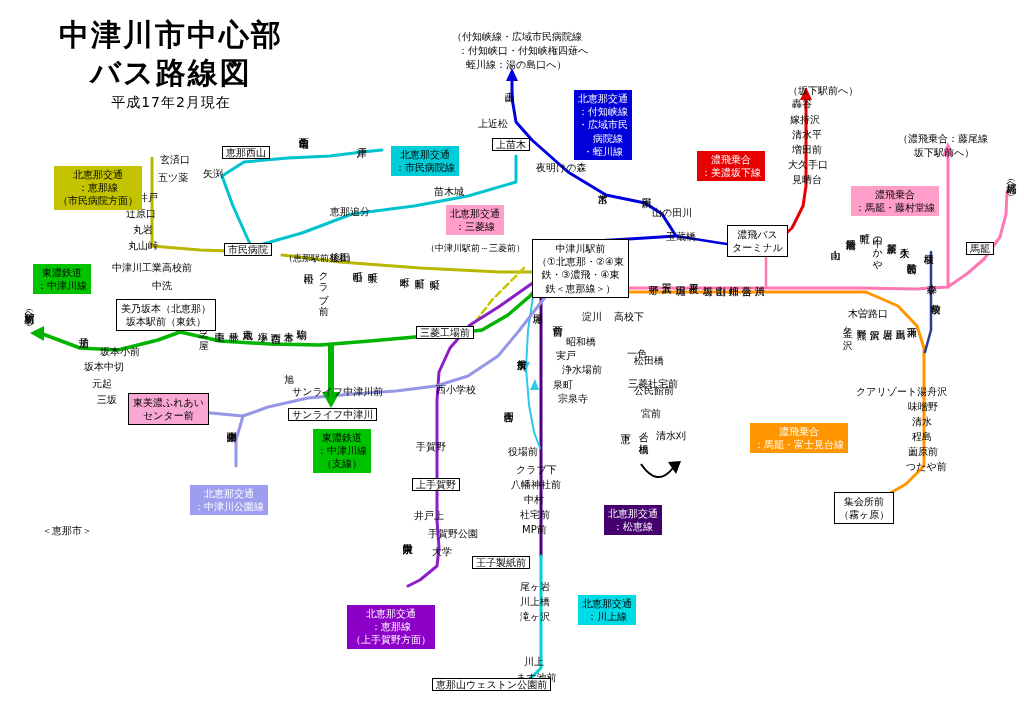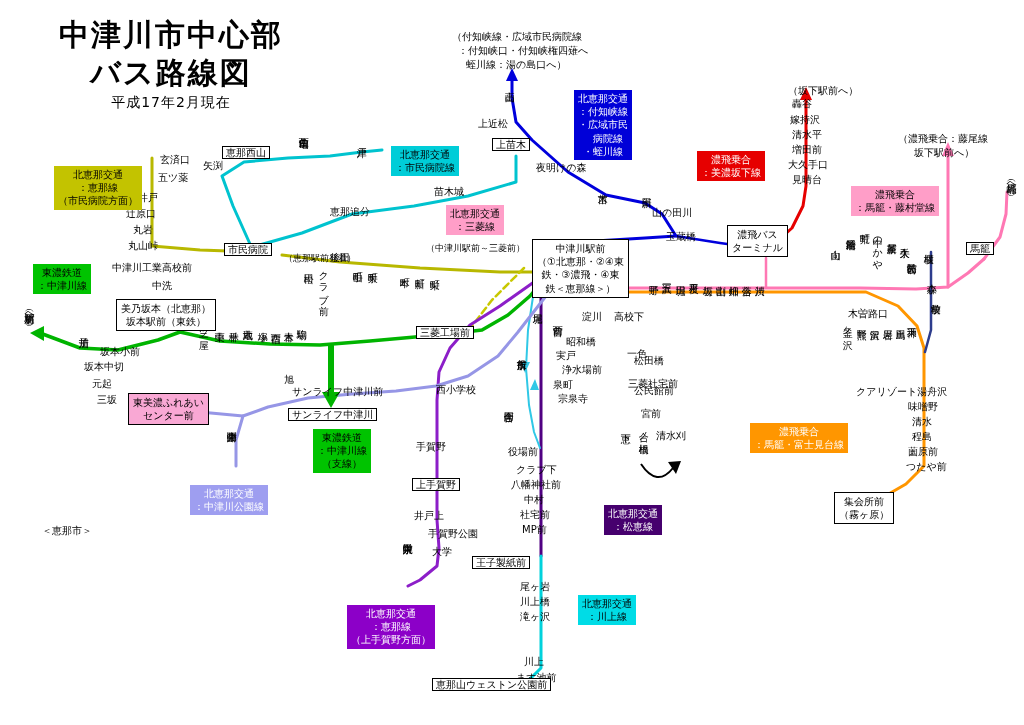"矢渕" div.station { top: 160px -> 168px }
